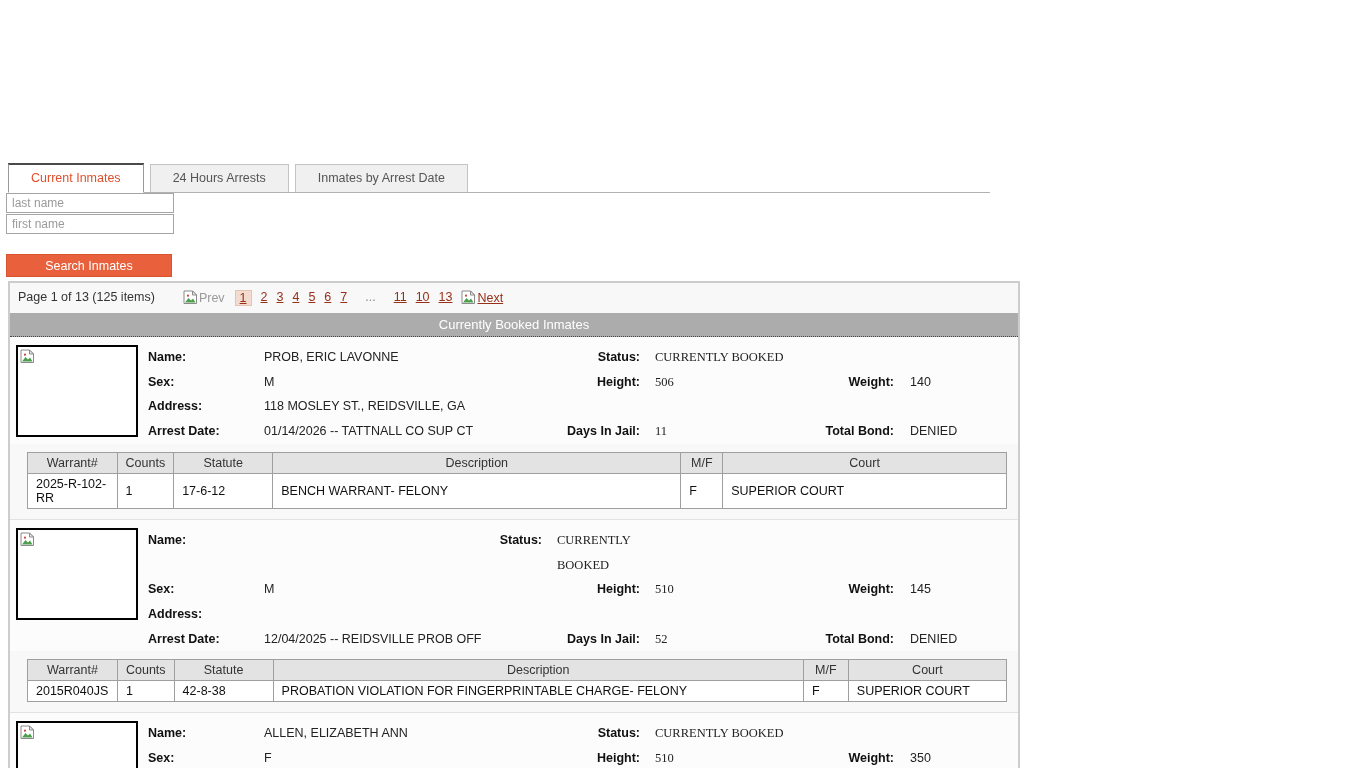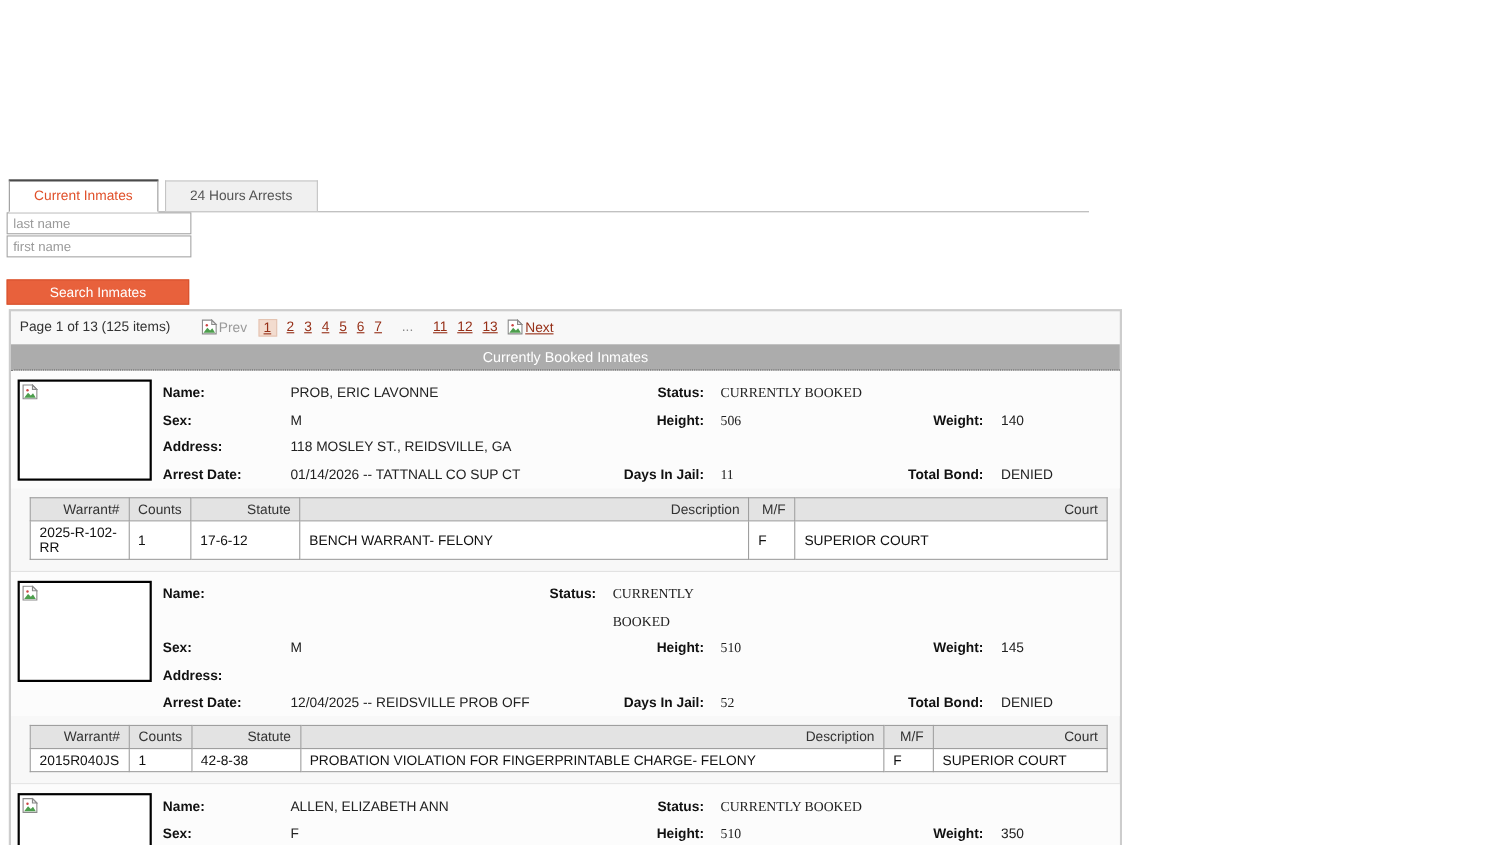"Inmates by Arrest Date" div.tab { html: none -> <div>Inmates by Arrest Date</div> }
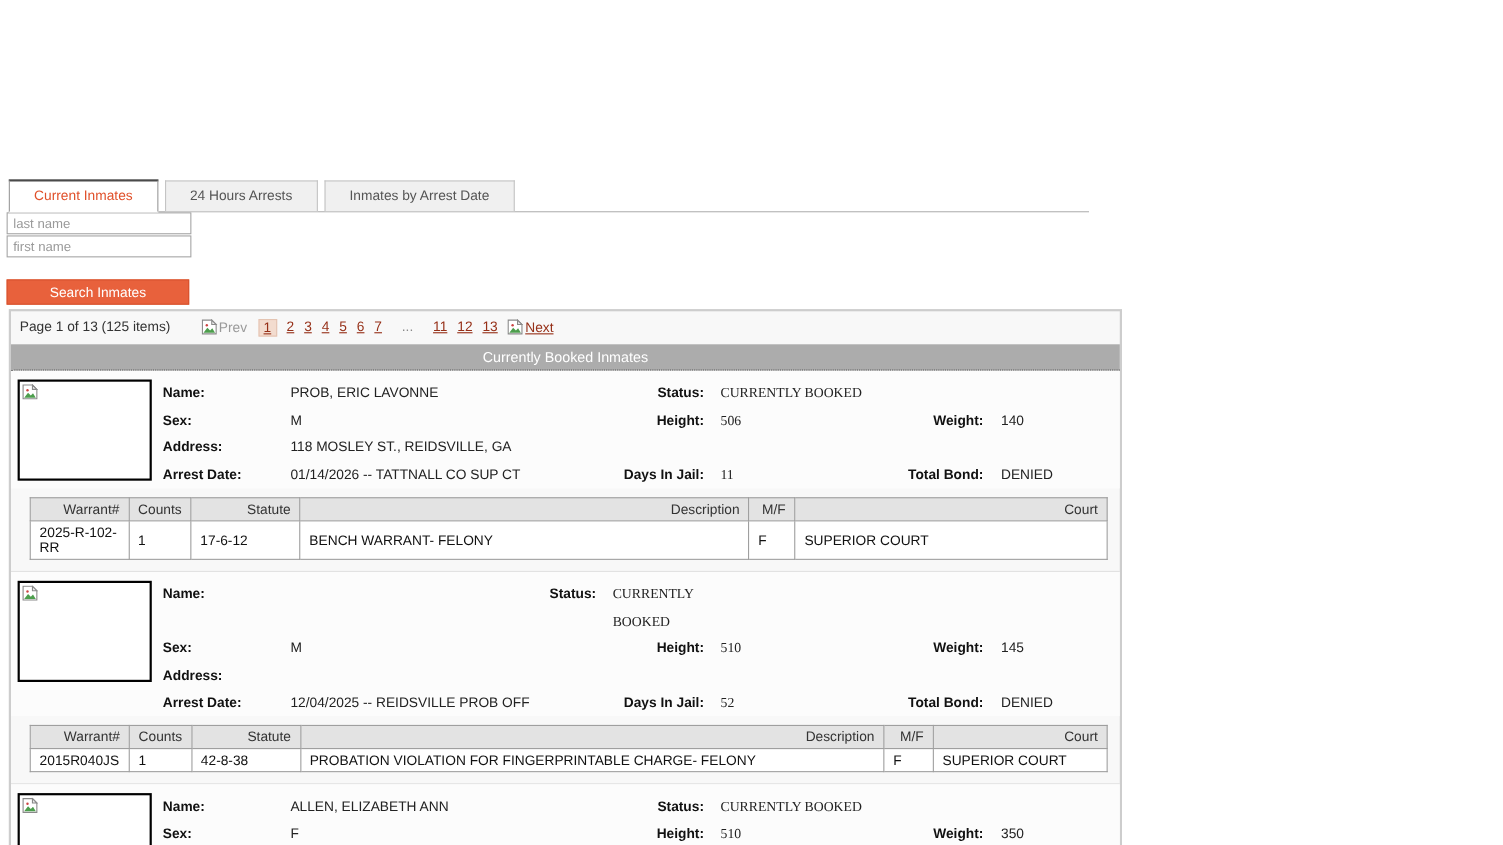"12" span.pnum { text: 12 -> 10 }
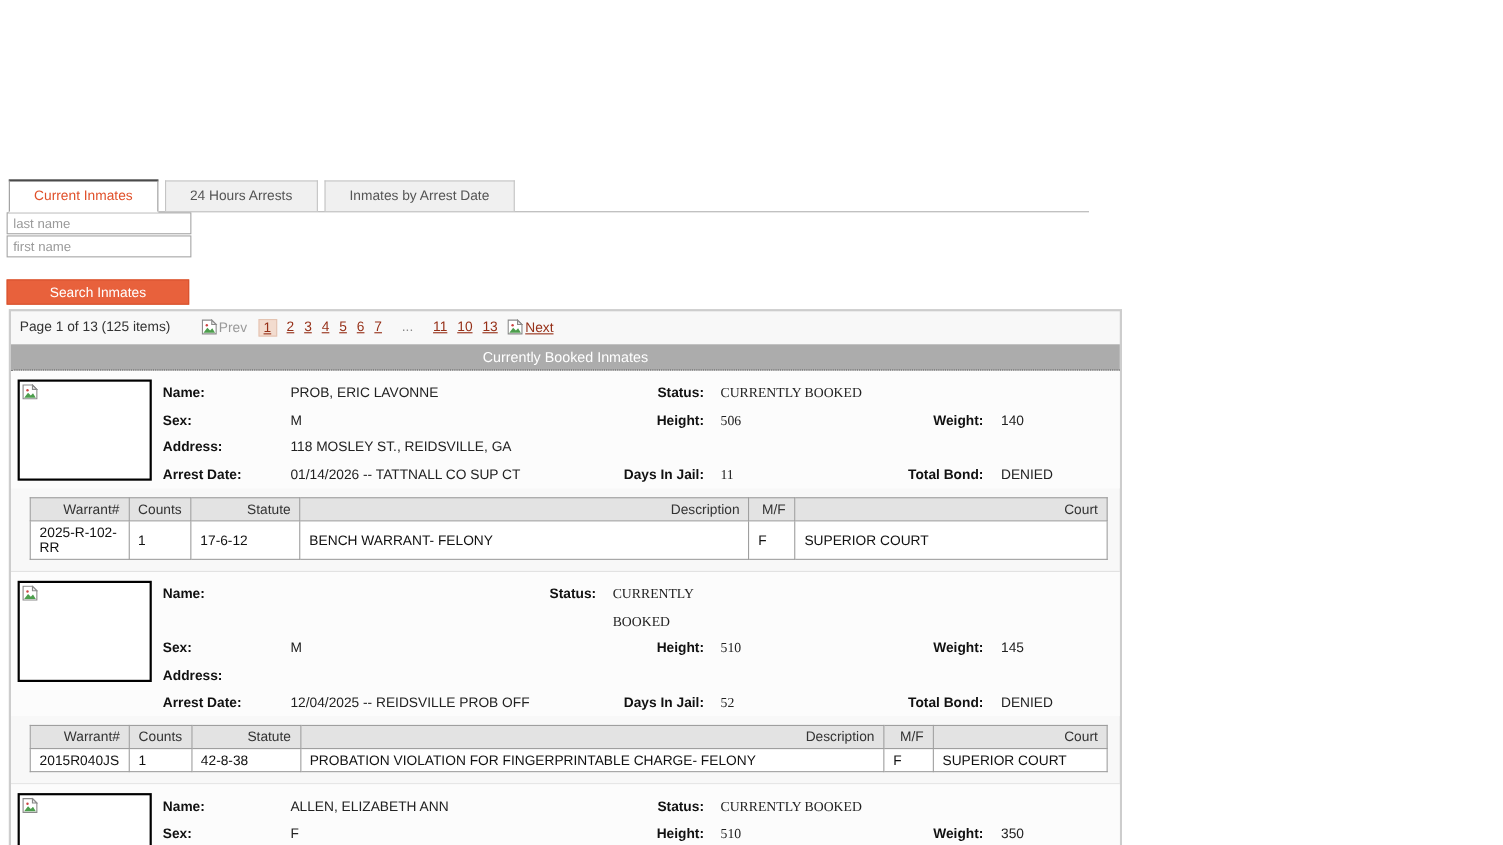"Warrant#" table.warrants th { text-align: right -> center }
